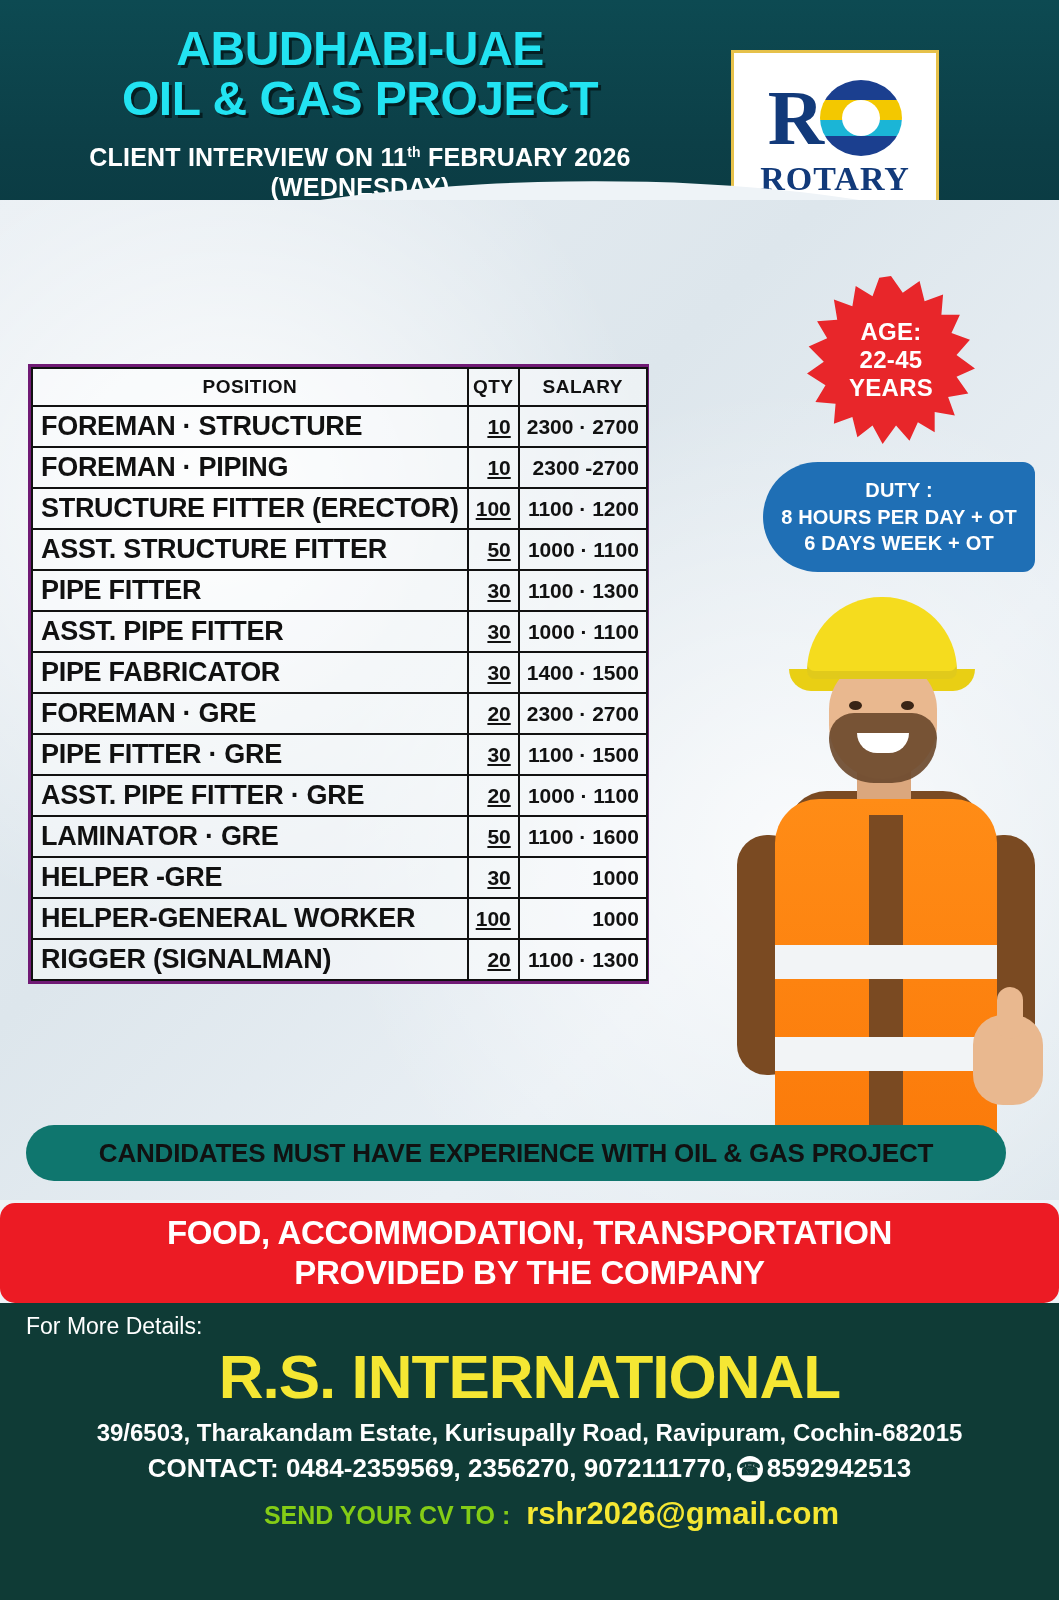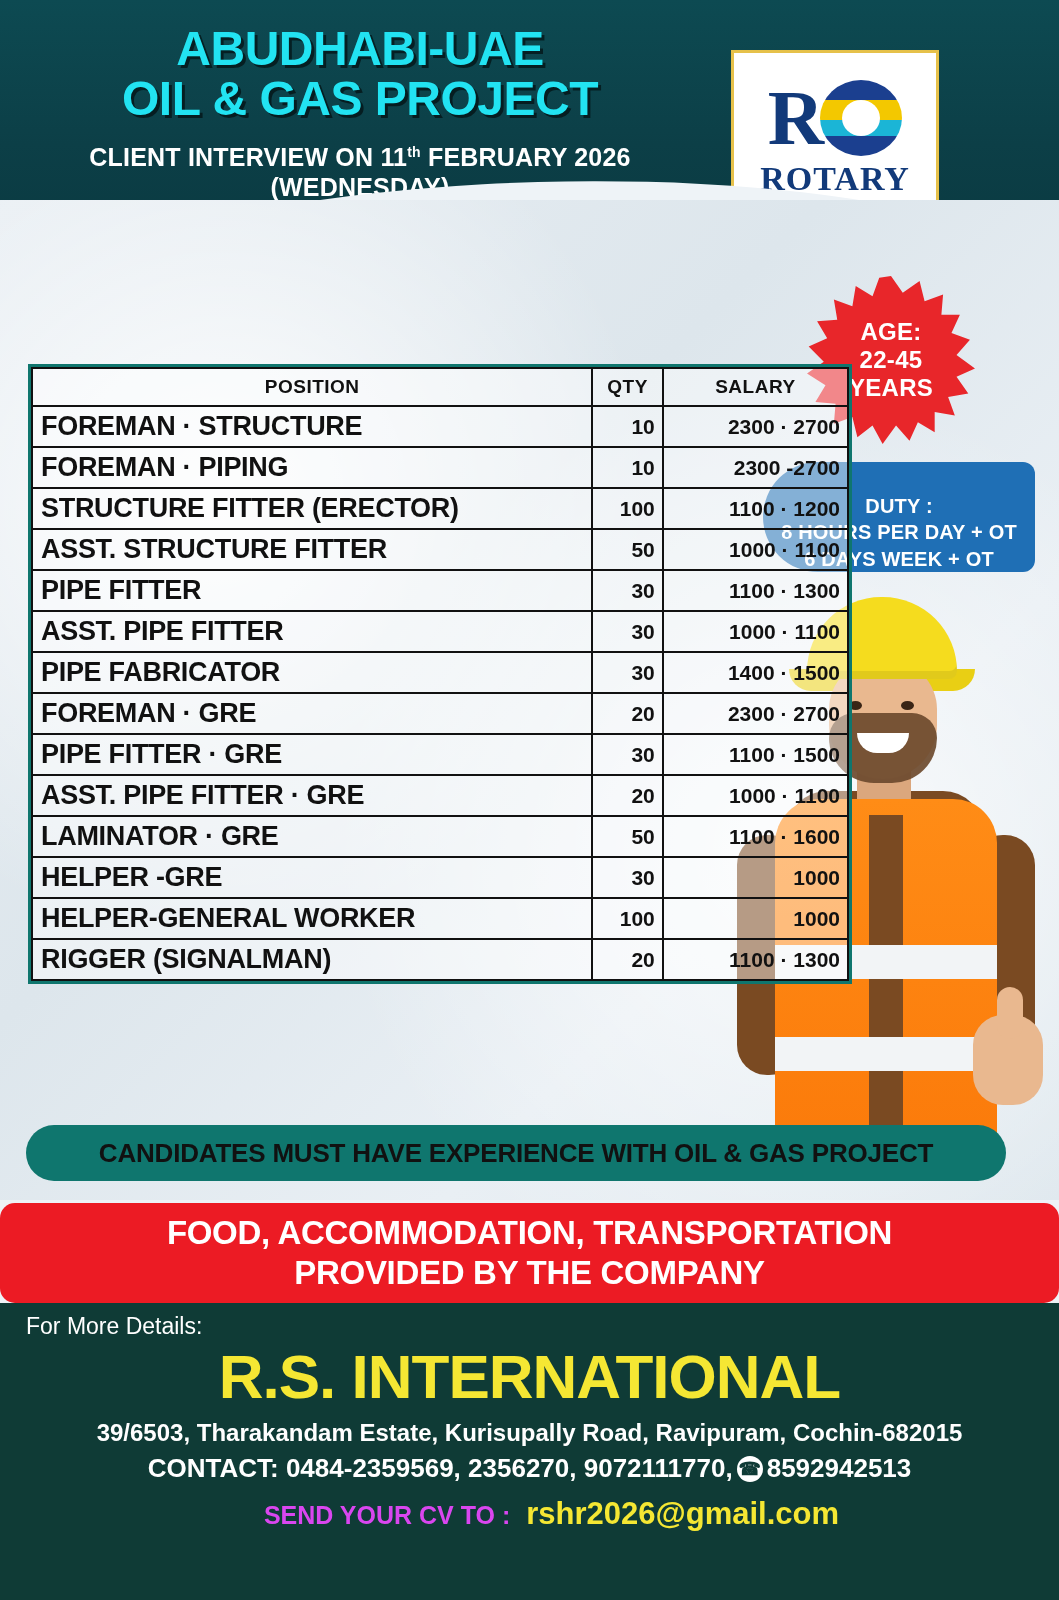"POSITION" .table-wrap { border: 3px solid #0f766e -> 3px solid #701a75; width: 824px -> 621px }
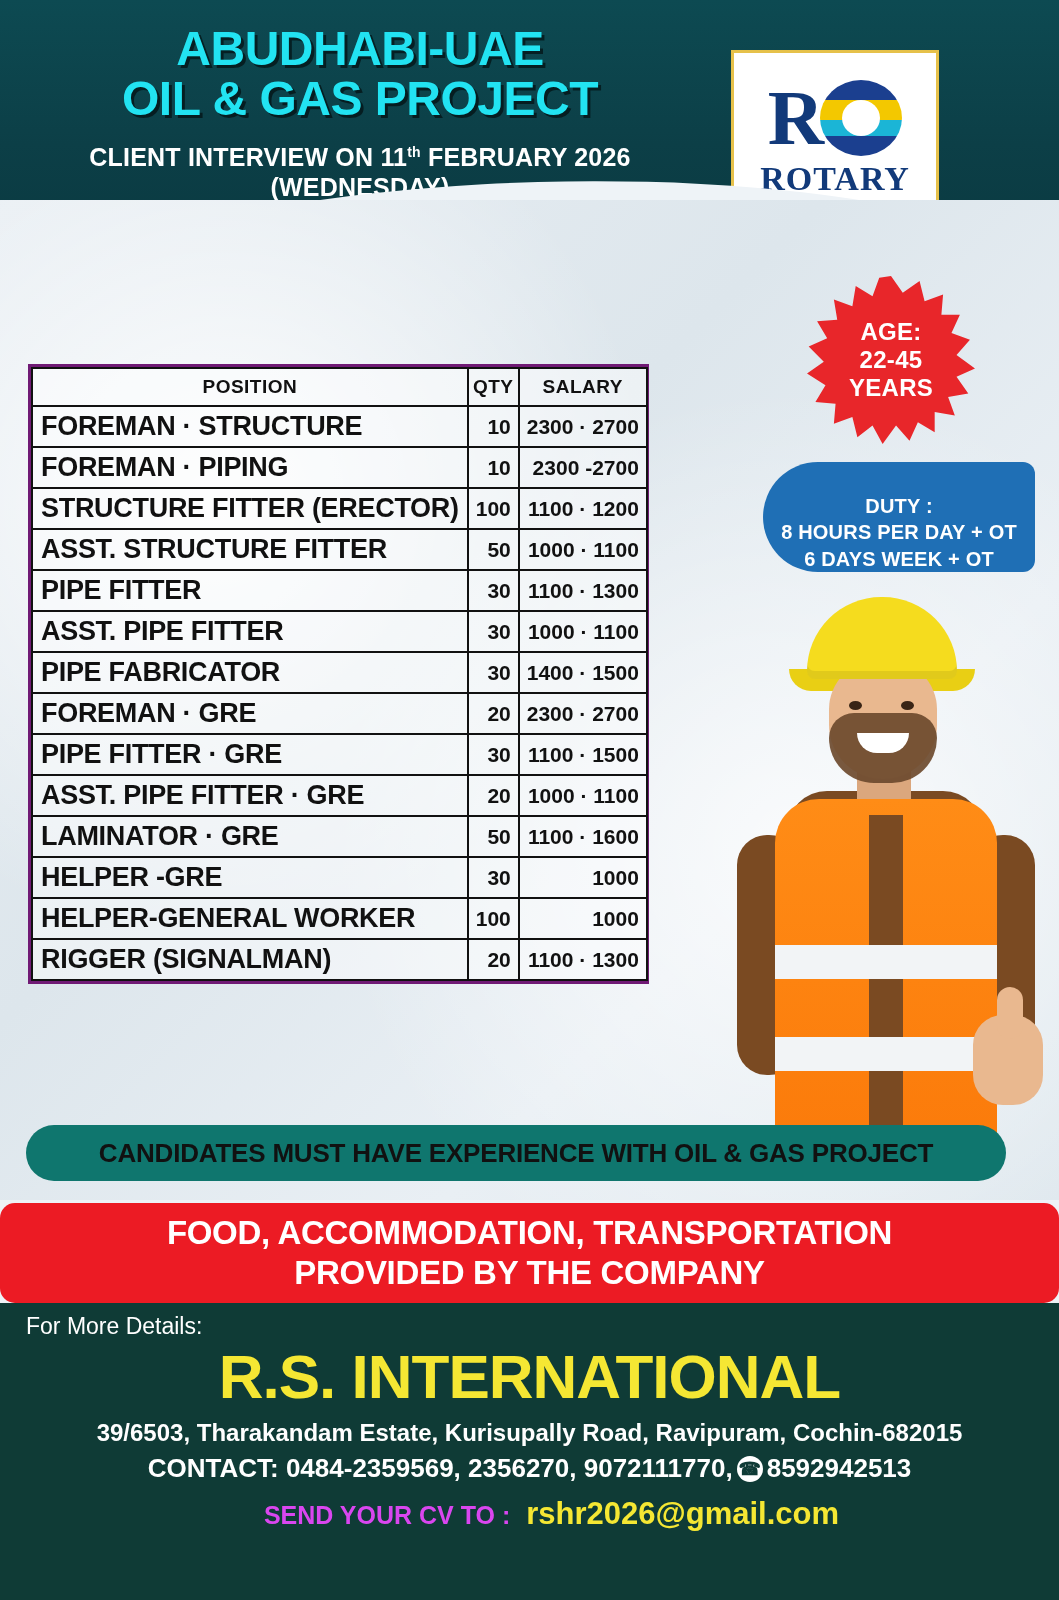"10" td.qty { text-decoration: none -> underline }
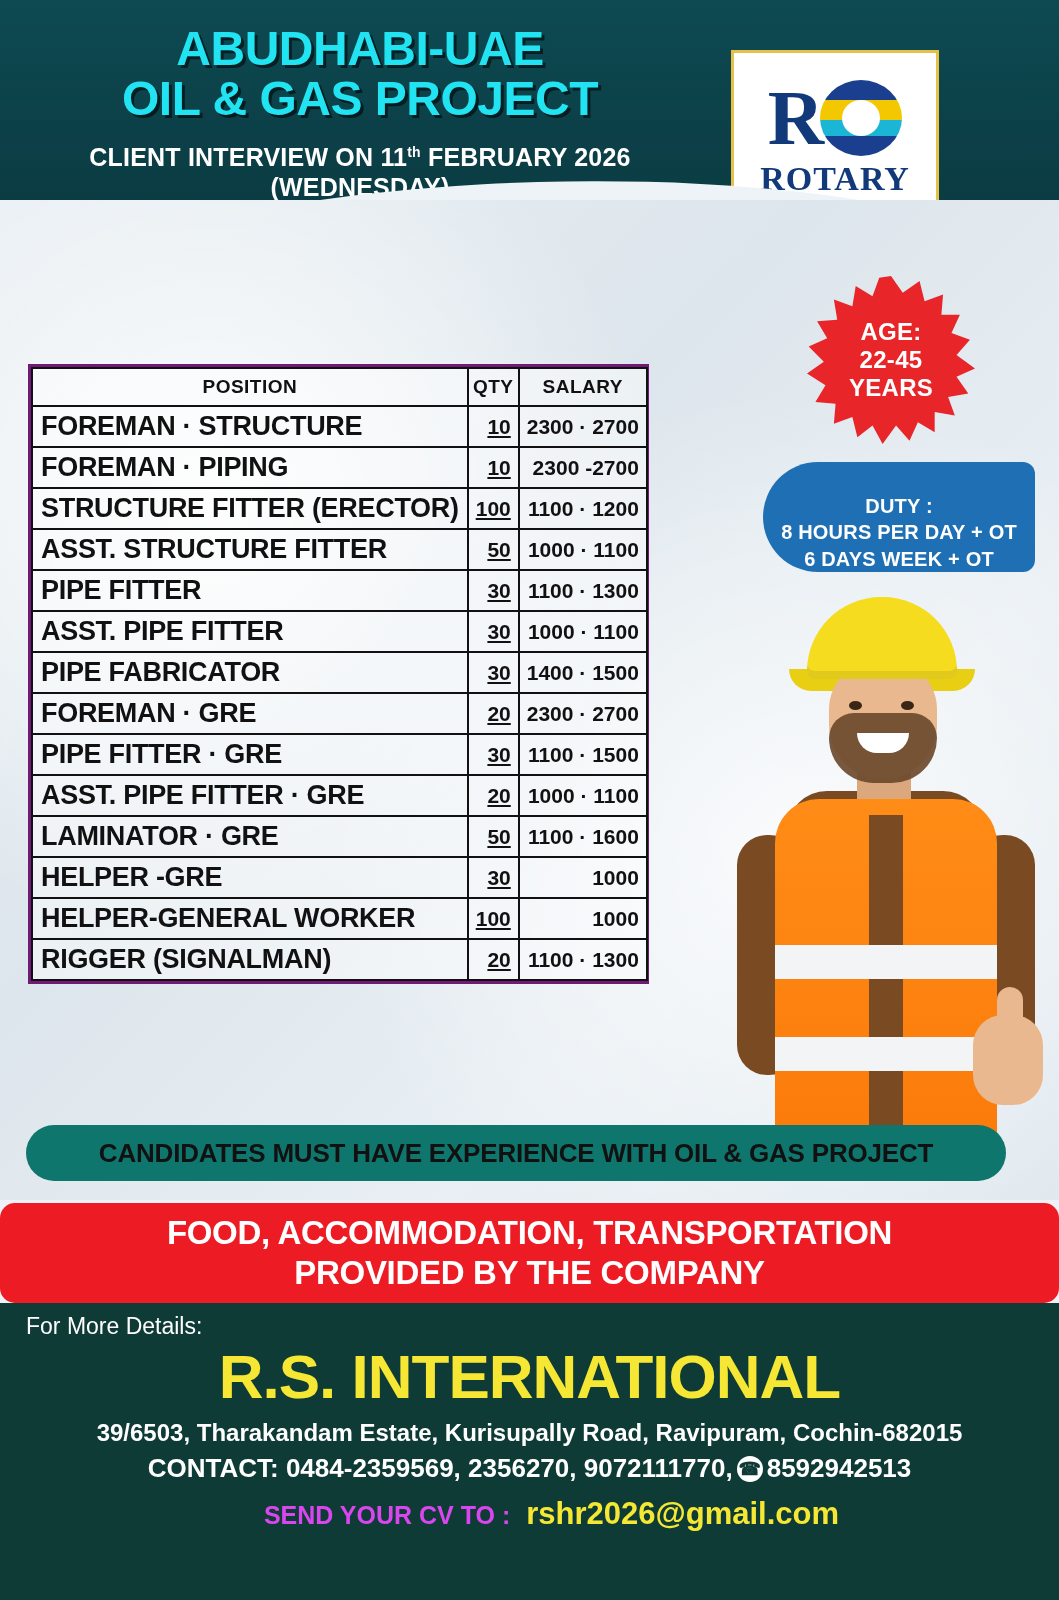"DUTY :" .duty-box { align-items: flex-end -> center }
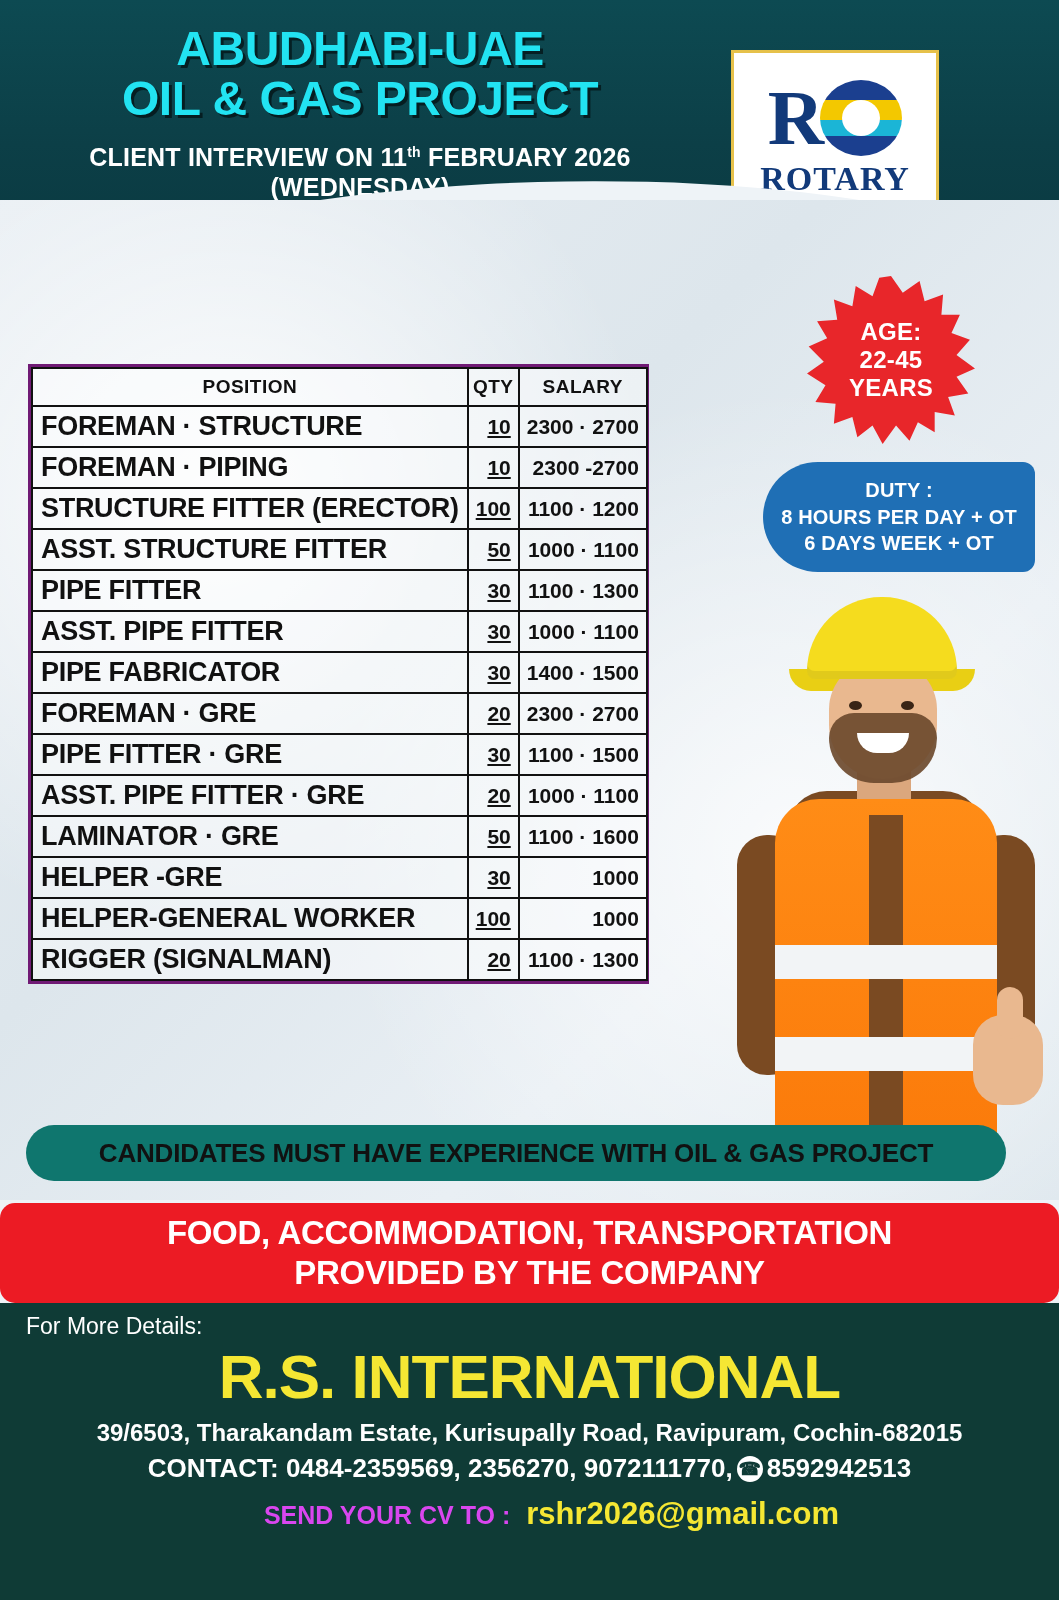"SEND YOUR CV TO :" .cv-label { color: #d946ef -> #84cc16 }
